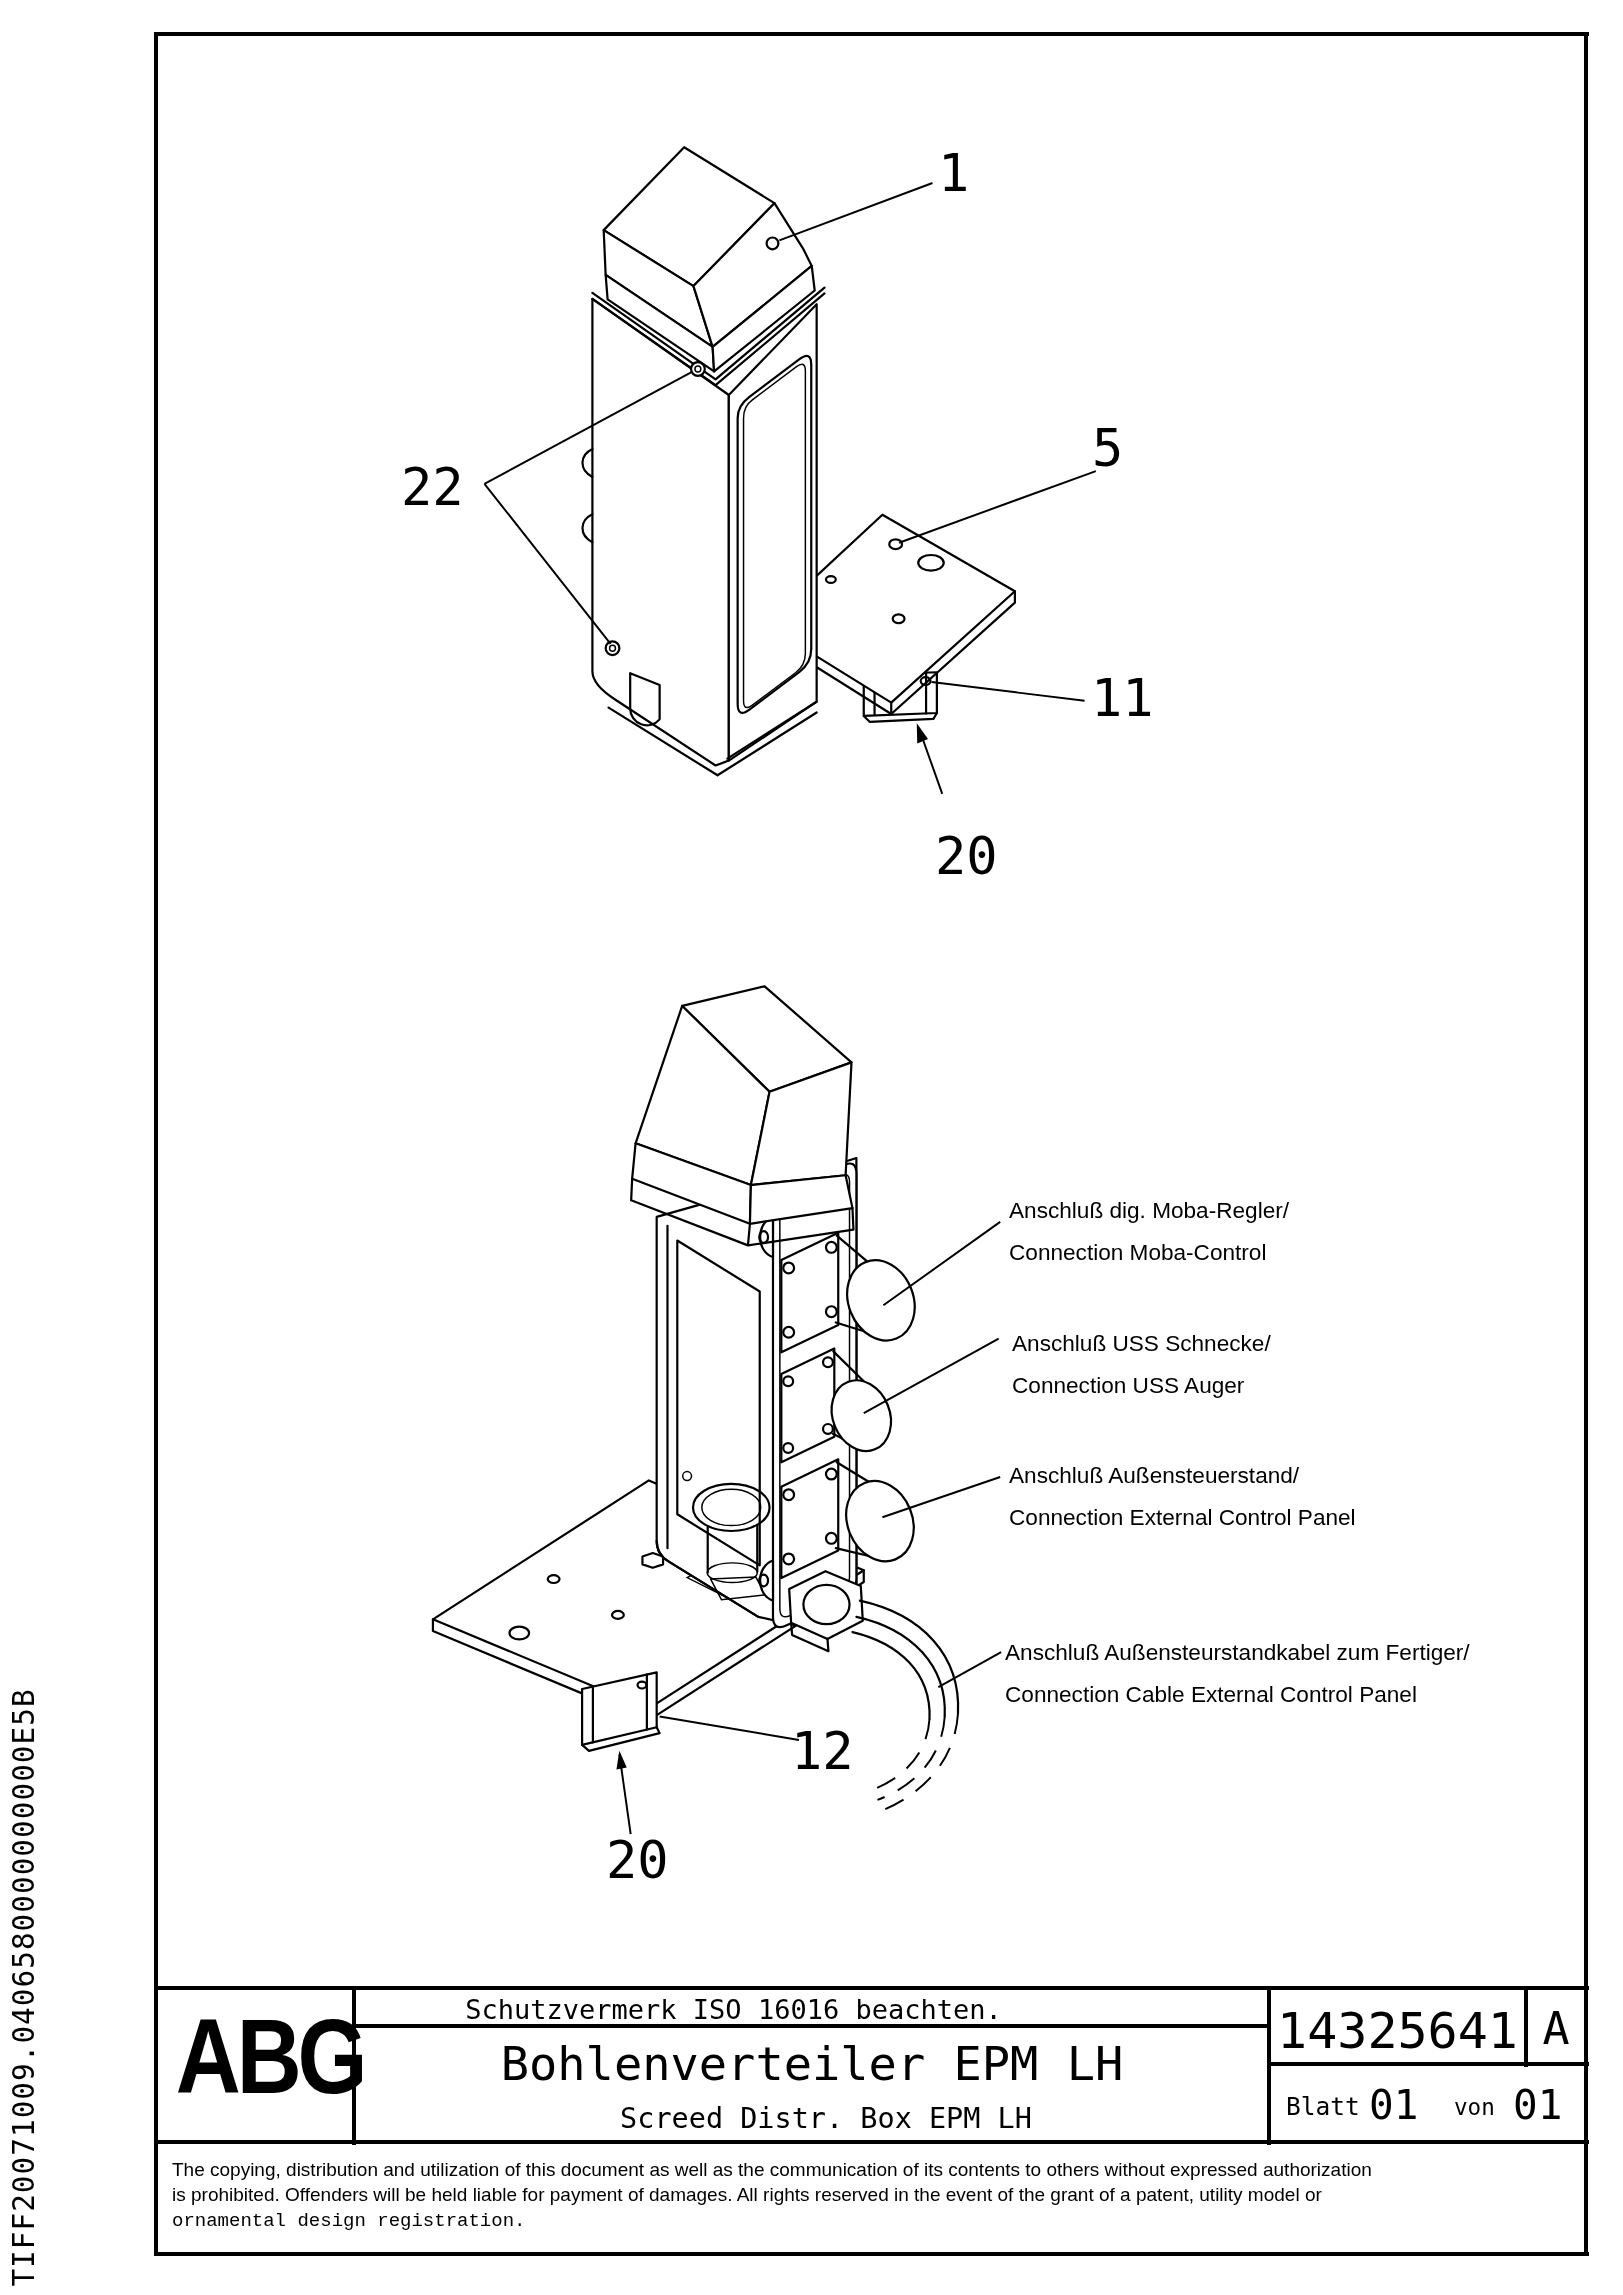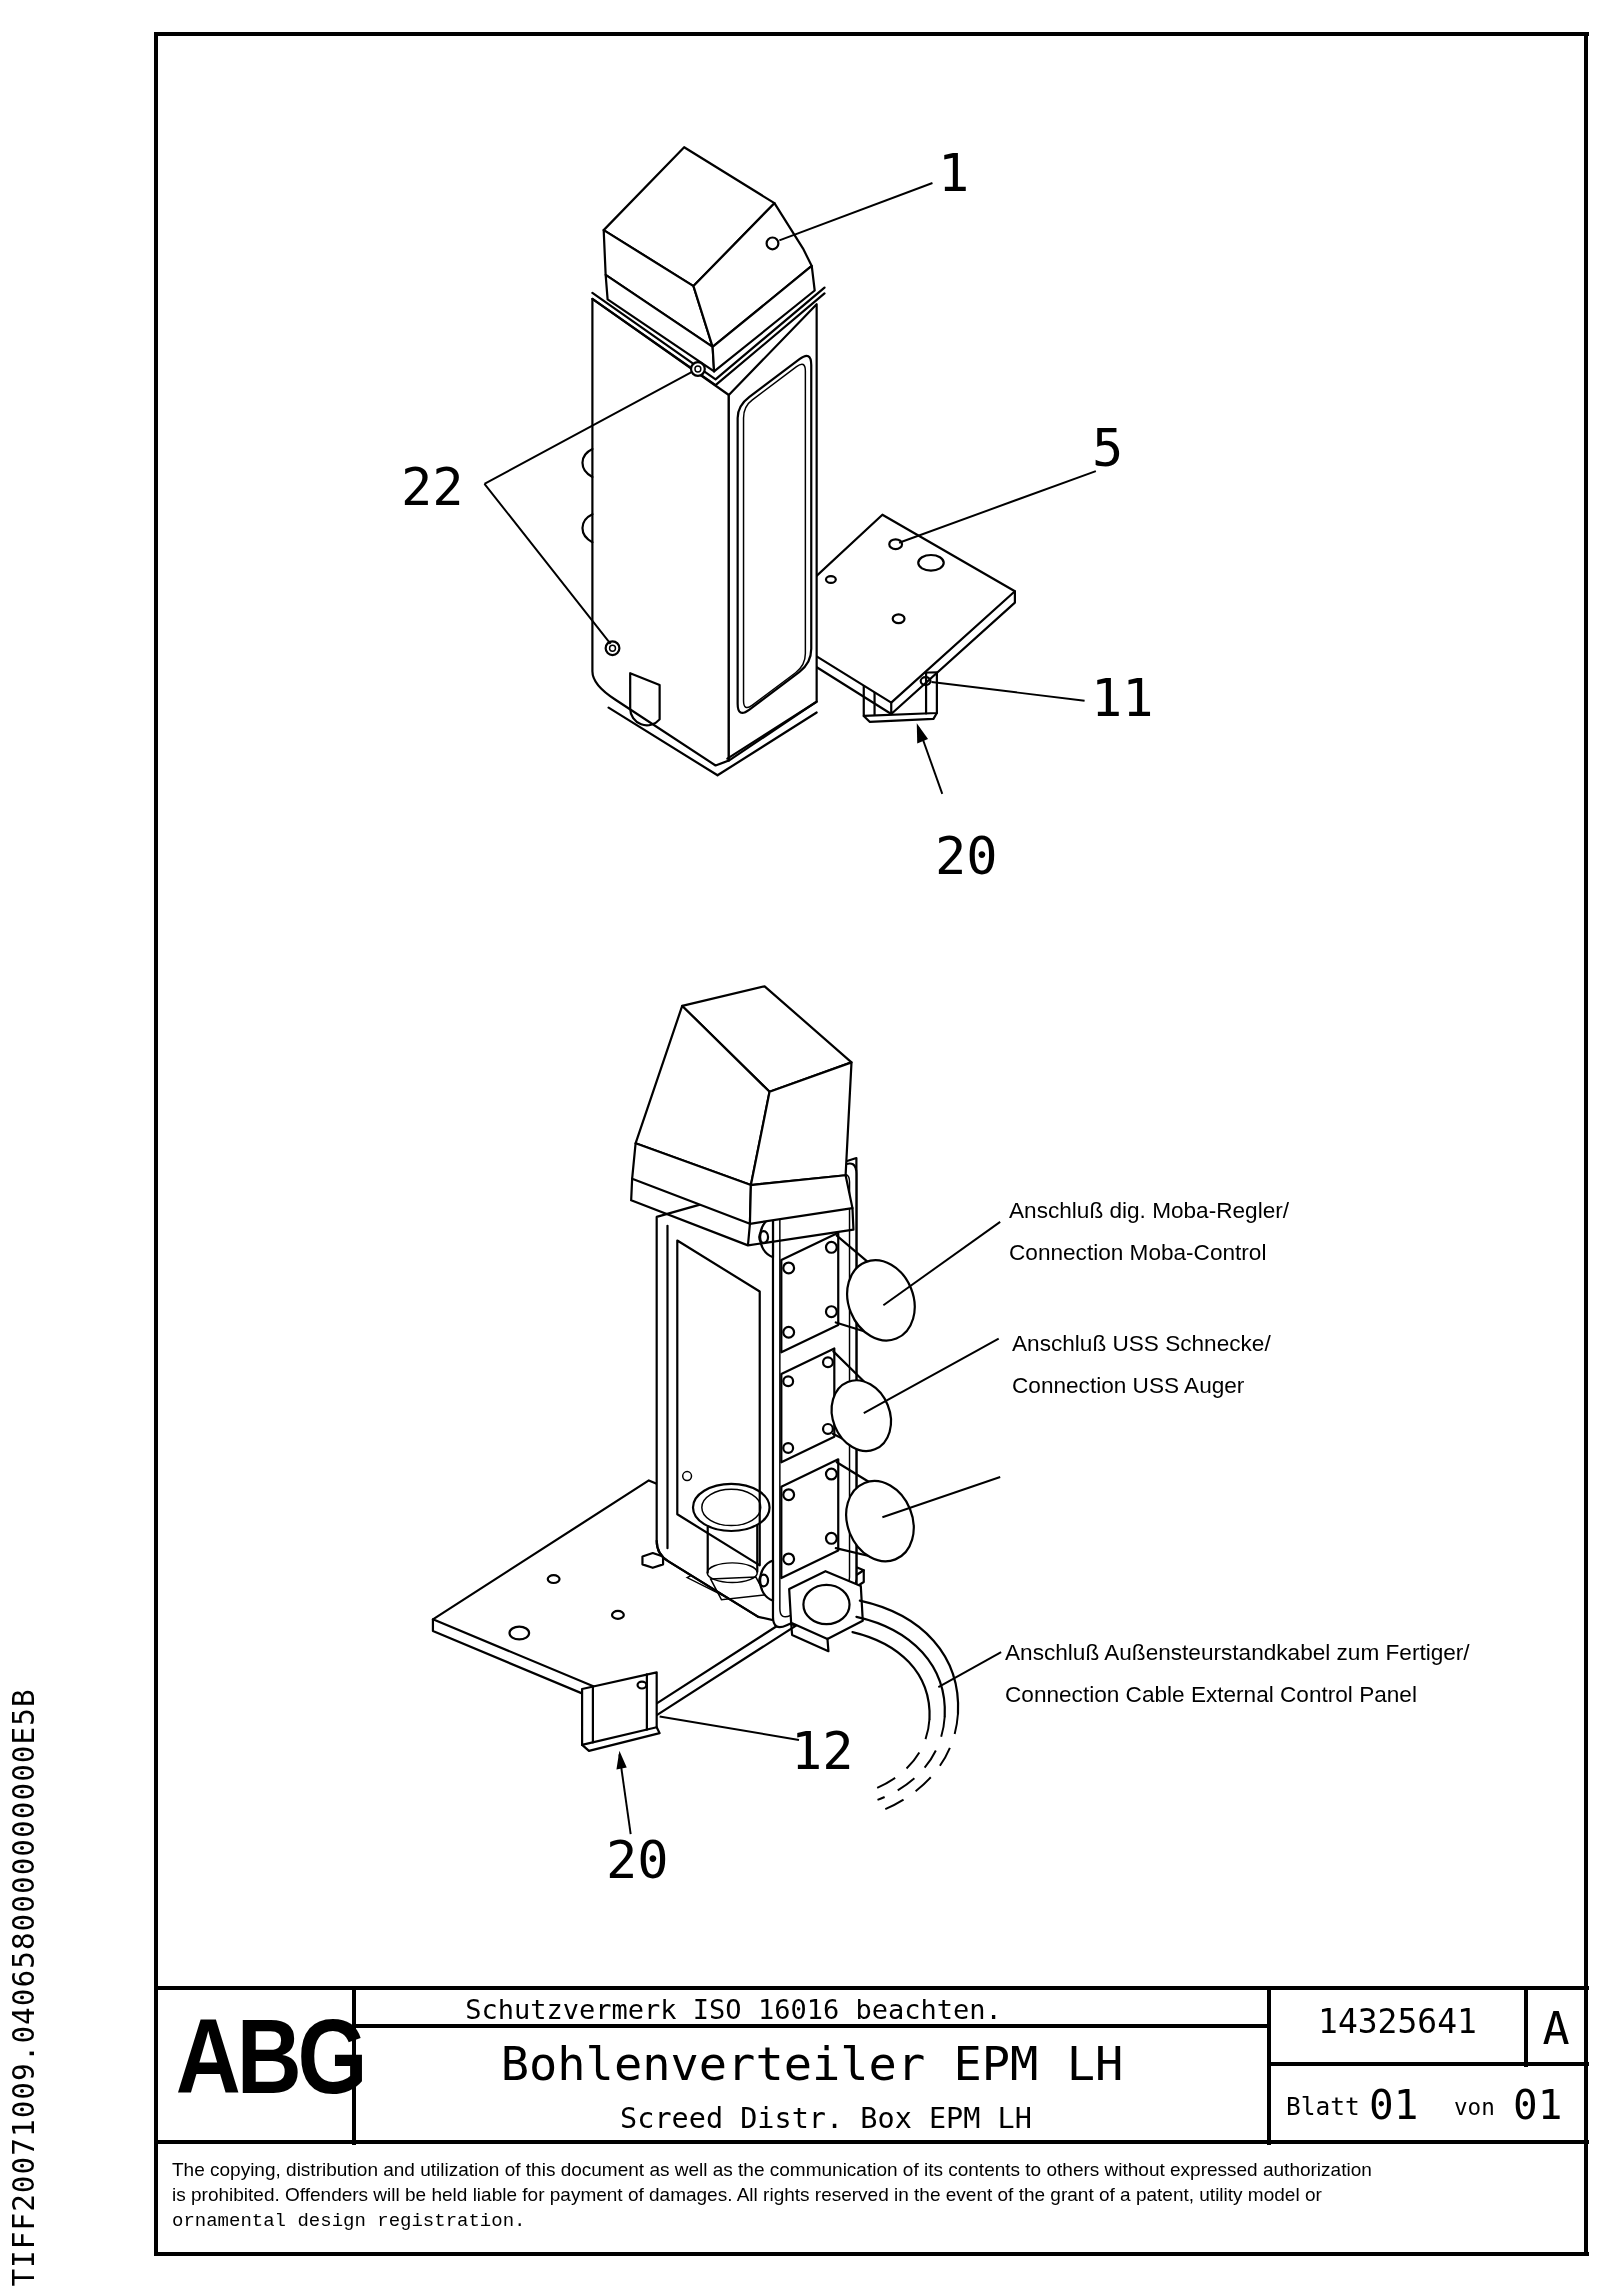"Anschluß Außensteuerstand/" div.connlabel { html: none -> <div> <div>Anschluß Außensteuerstand/</div> <div>Connection External Control Panel</div> </div> }
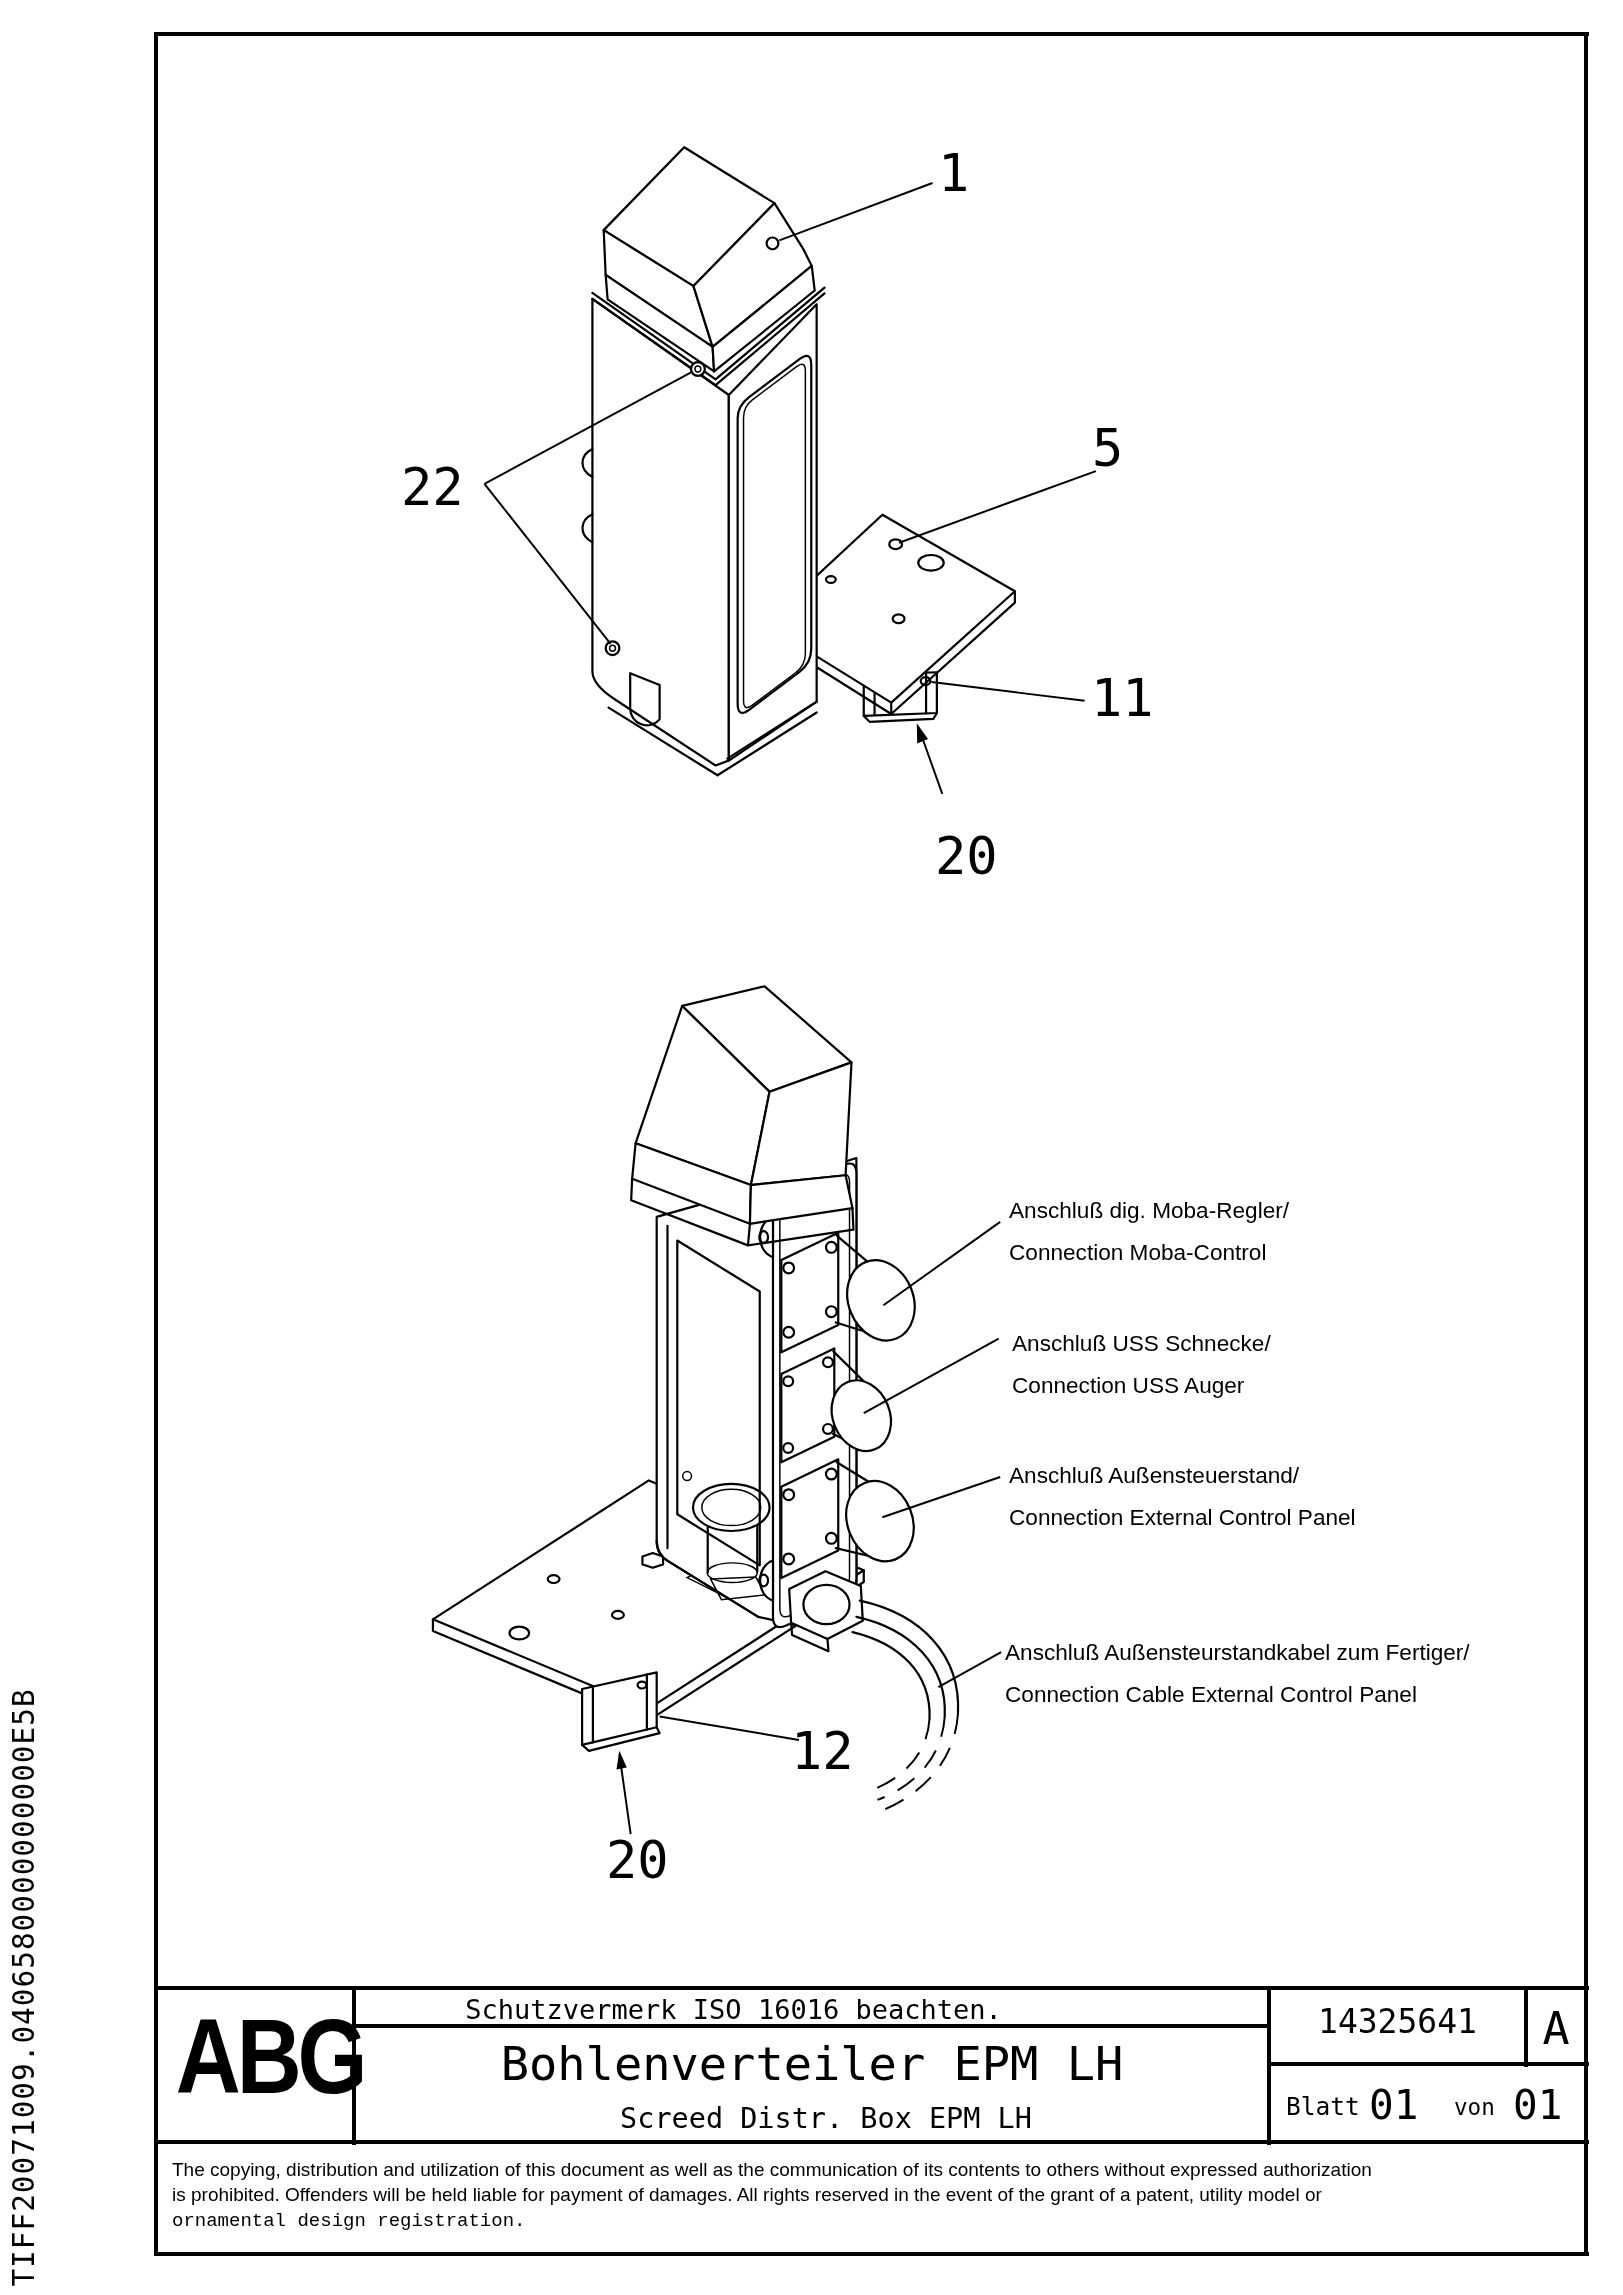"14325641" div.tb-text { font-size: 33px -> 50px }
